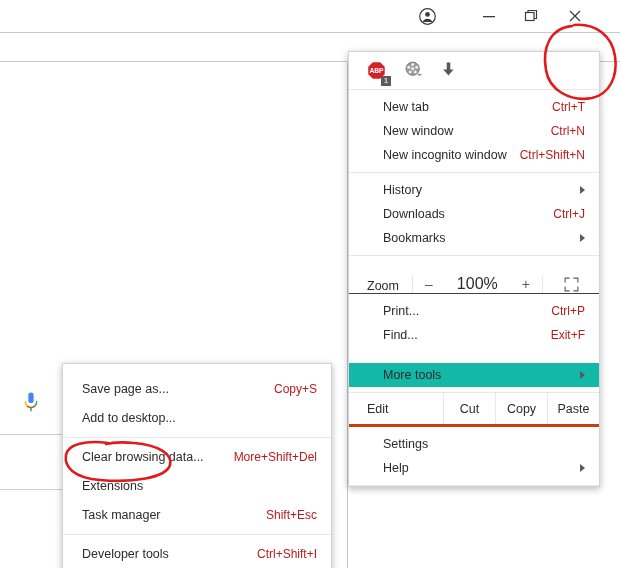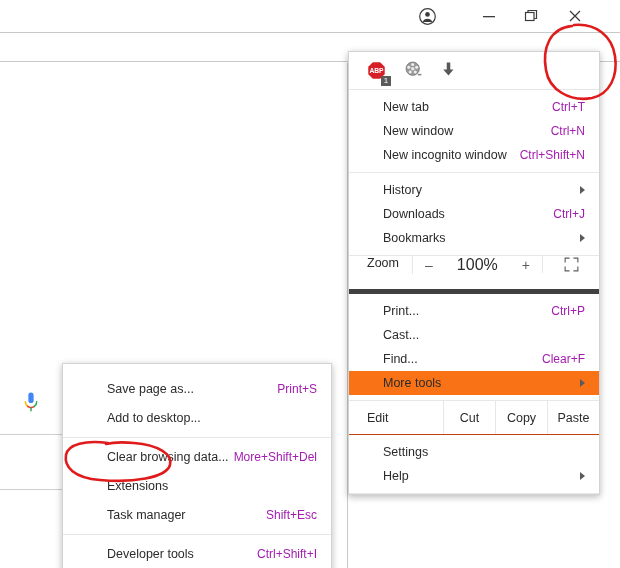"Ctrl+T" .mi .accel { color: #a21caf -> #b91c1c }
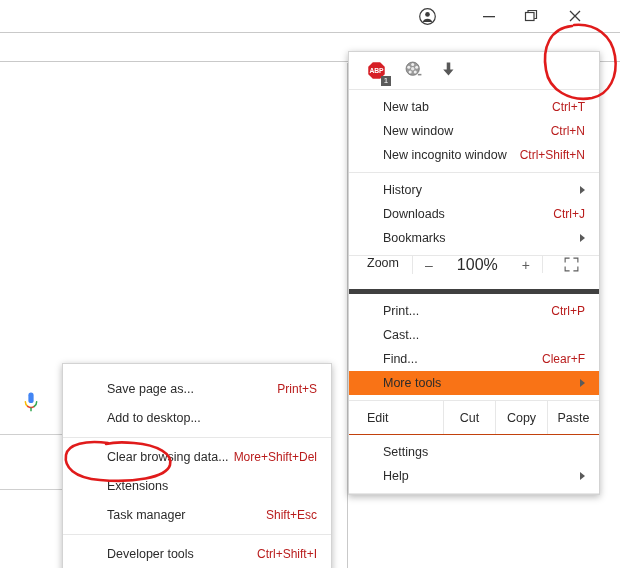"Zoom" .zoom-row { align-items: flex-start -> flex-end; border-bottom: 5px solid #404040 -> 1px solid #404040 }
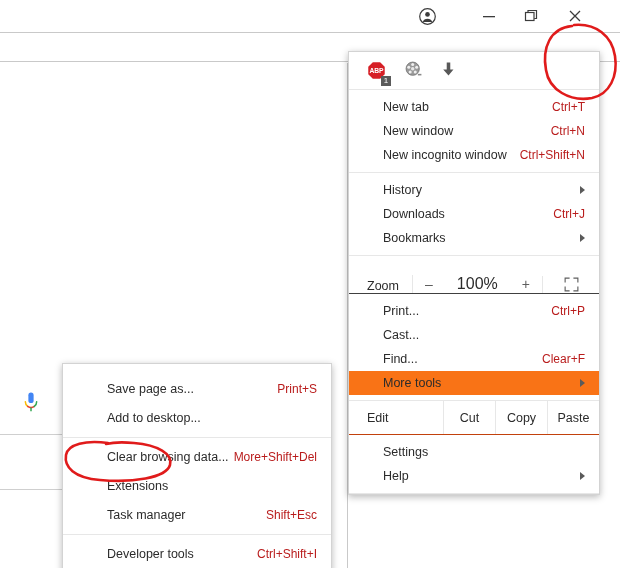"Cast..." div.mi { html: <div> <span>Cast...</span> <span></span> </div> -> none }
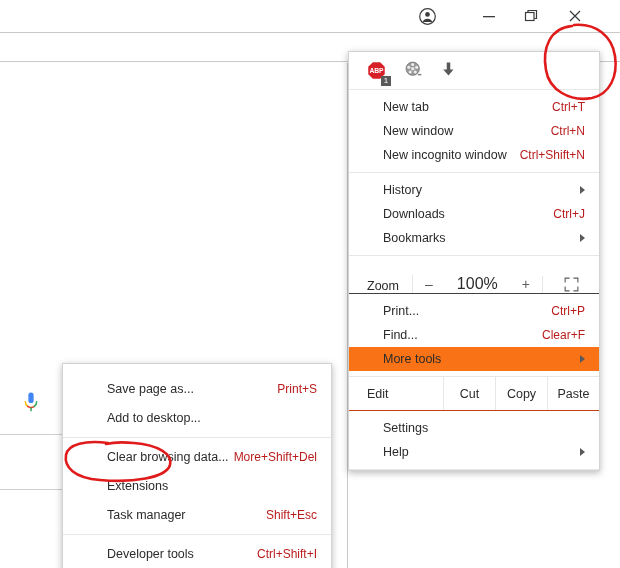"Clear+F" span.accel { text: Clear+F -> Exit+F }
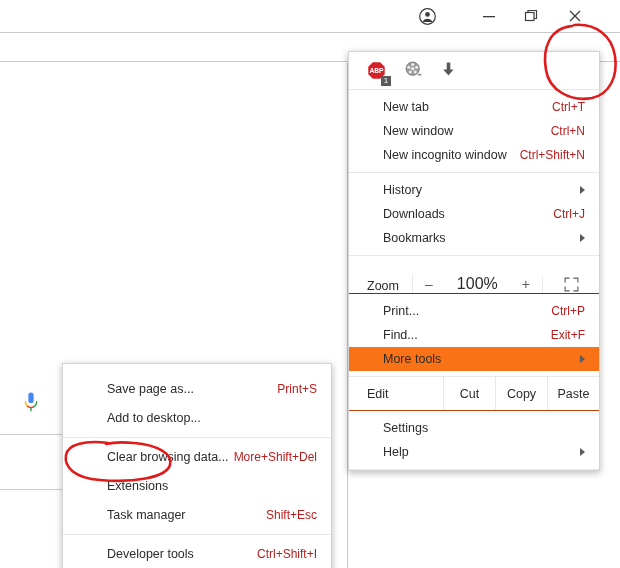"More tools" .mi.highlight { background: #f97316 -> #14b8a6; margin-top: none -> 16px }
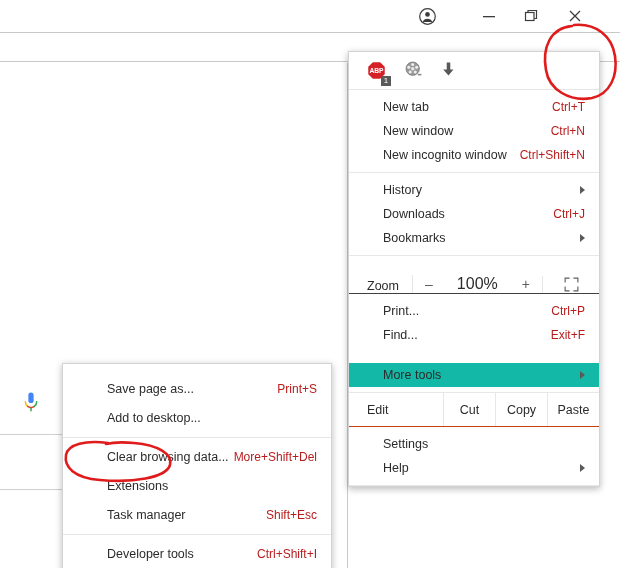"Save page as..." .submenu .mi { padding: 0 14px 0 44px -> 0 14px 0 19px }
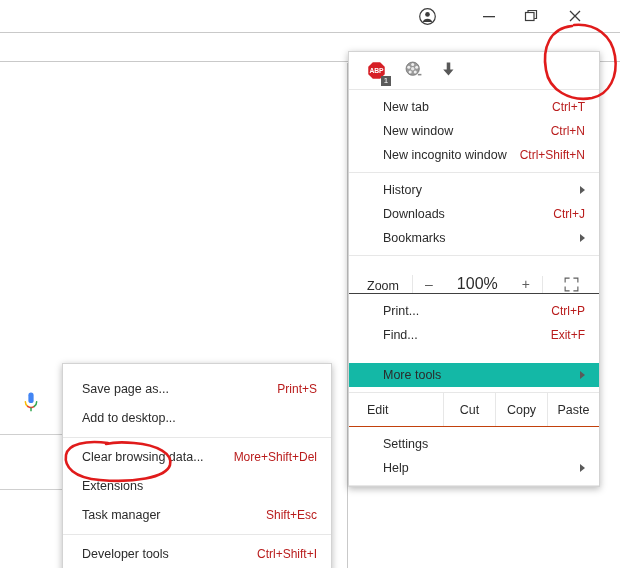"Print+S" span.accel { text: Print+S -> Copy+S }
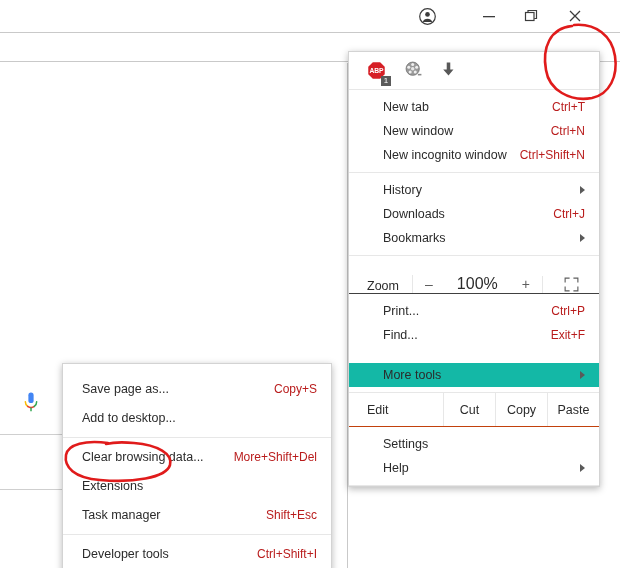"Edit" .edit-row { border-bottom: 1px solid #c2410c -> 3px solid #c2410c }
